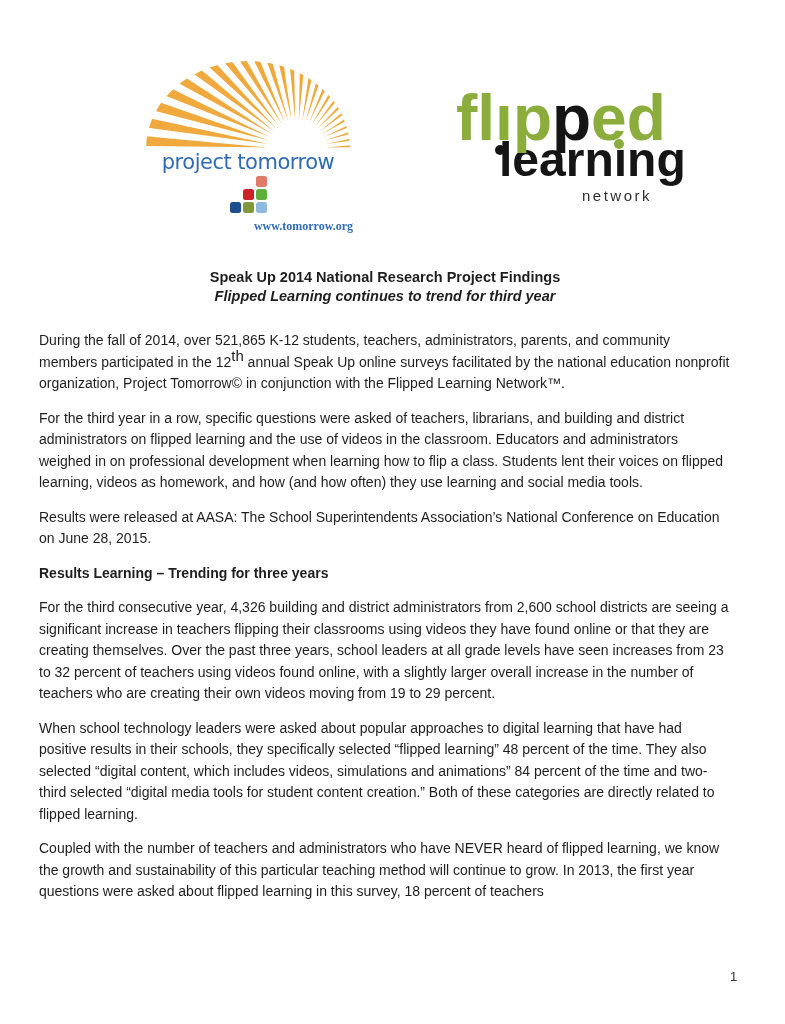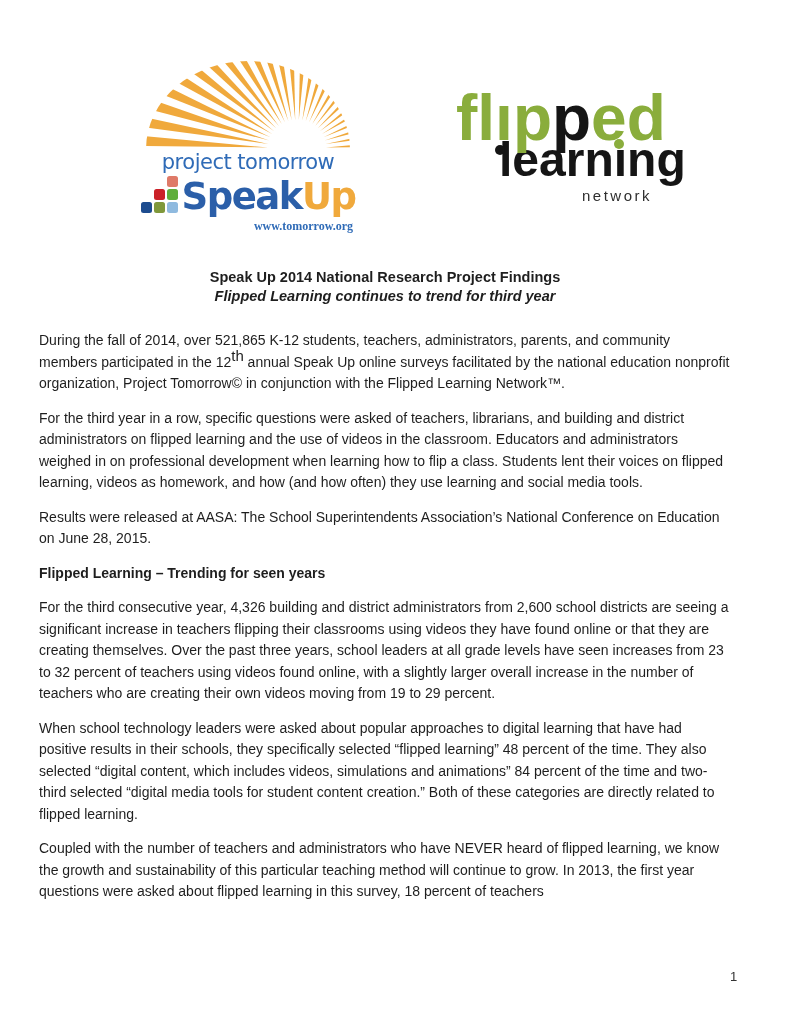"SpeakUp" div.speak-word { html: <div><span>Speak</span><span>Up</span></div> -> none }
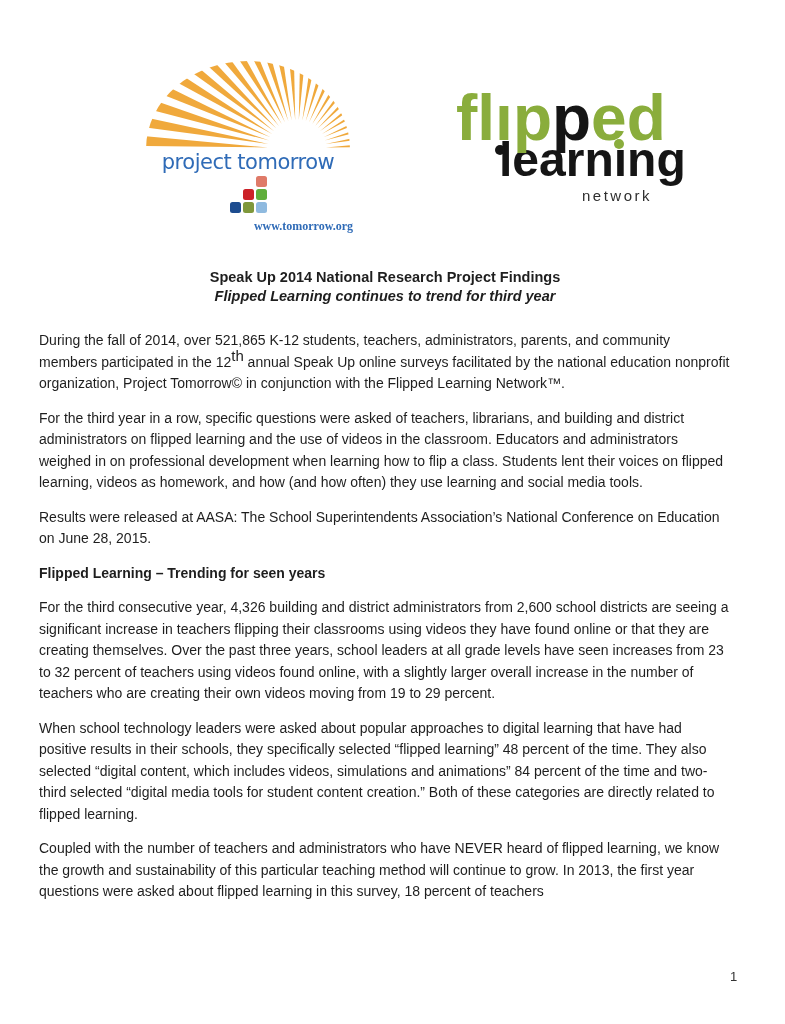"Flipped Learning – Trending for" h3.section-heading { text: Flipped Learning – Trending for seen -> Results Learning – Trending for three }
